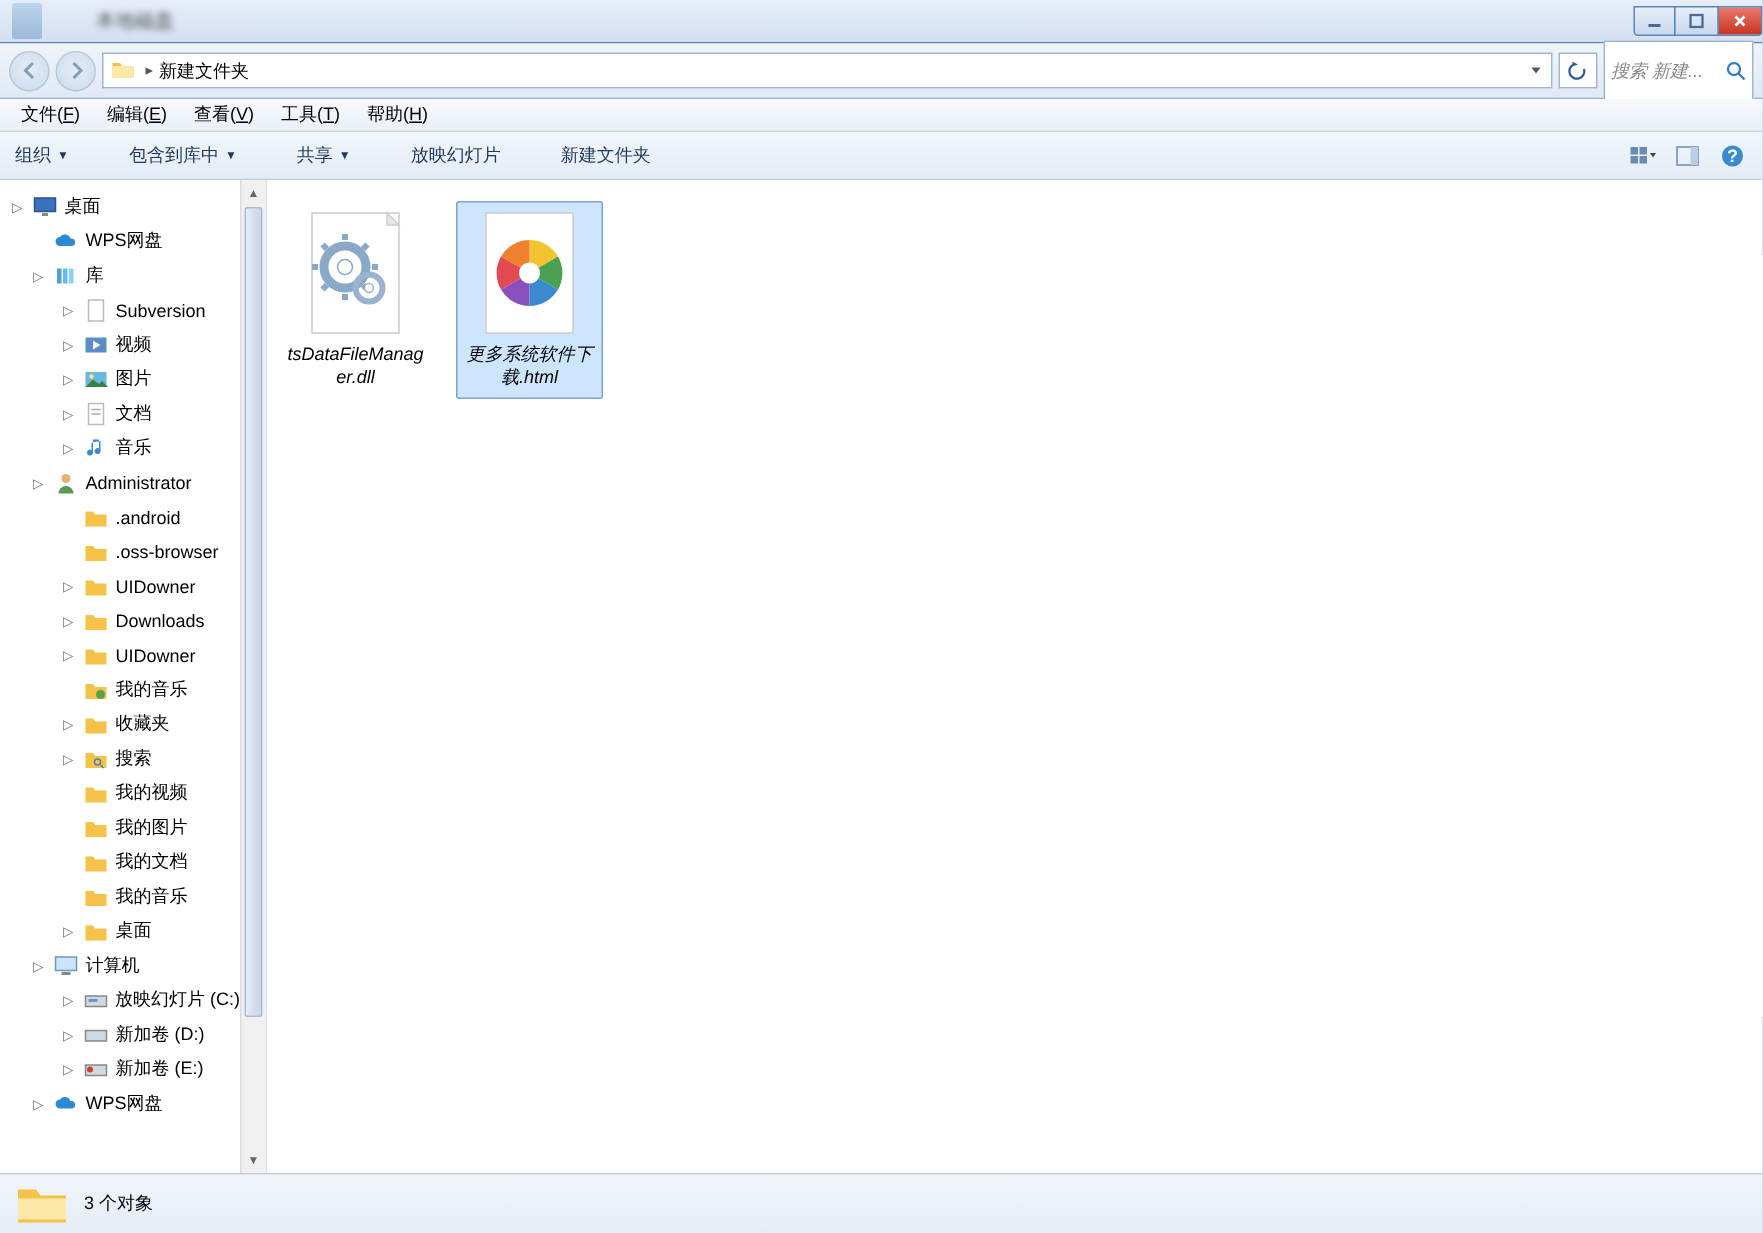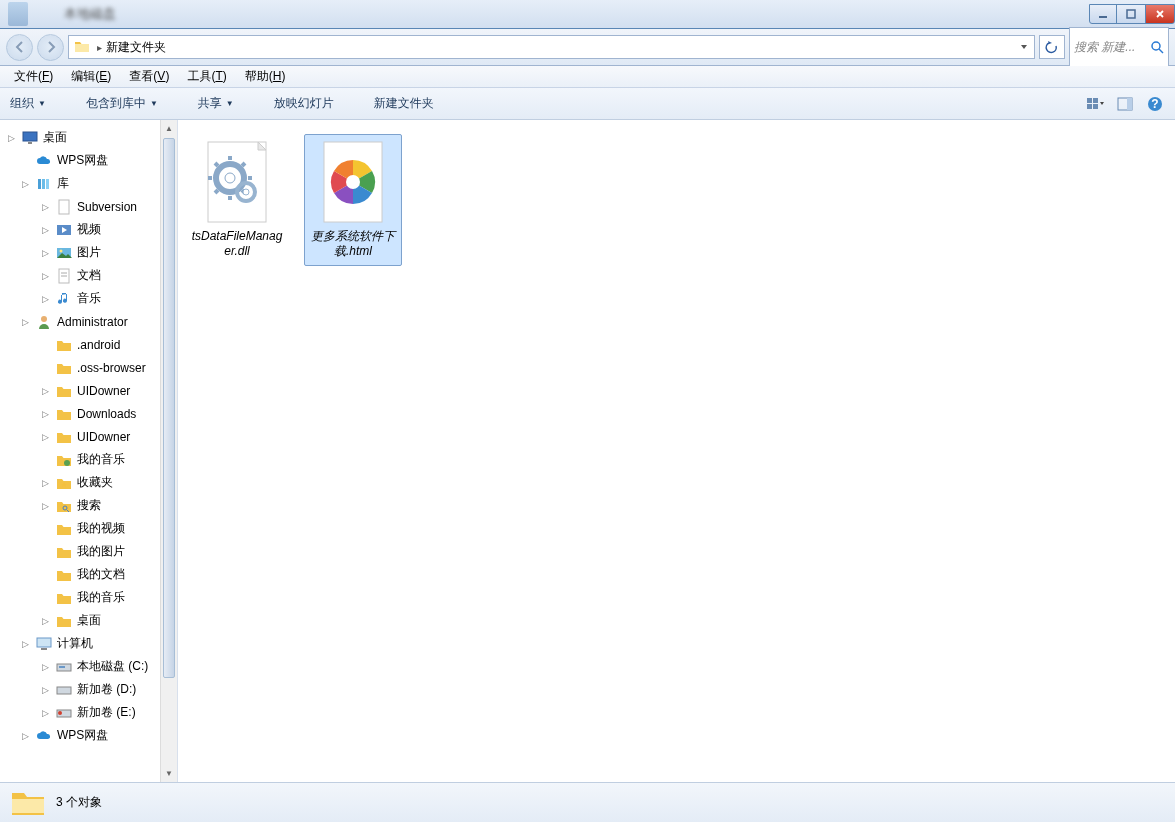"本地磁盘 (C:)" span { text: 本地磁盘 -> 放映幻灯片 }
